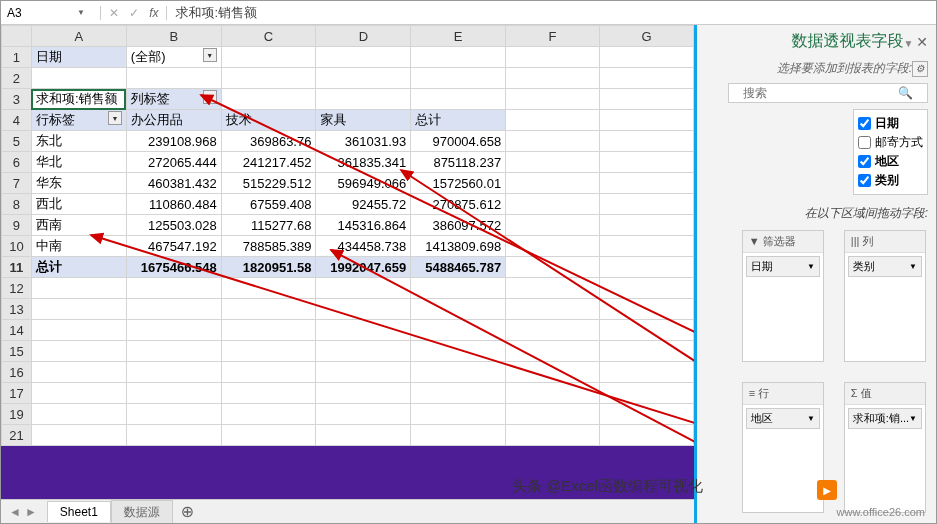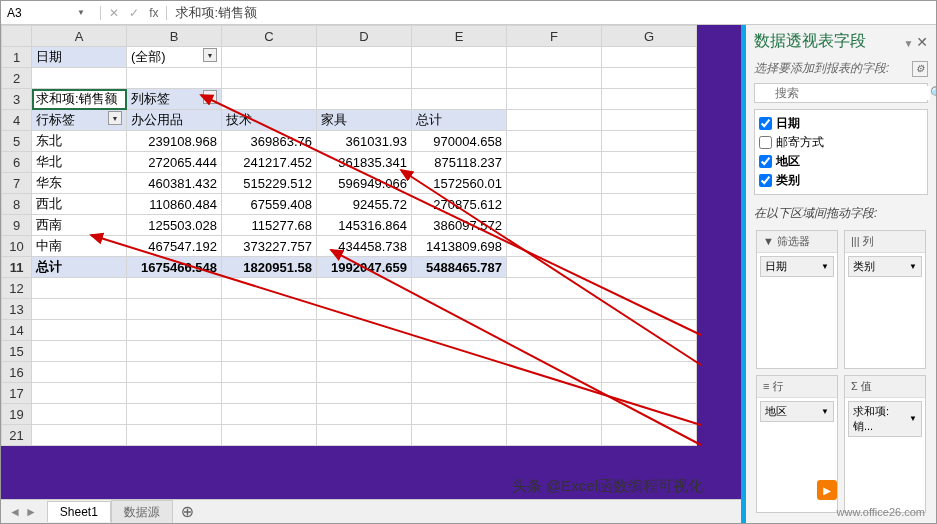"fx" .fx-label { font-style: none -> italic }
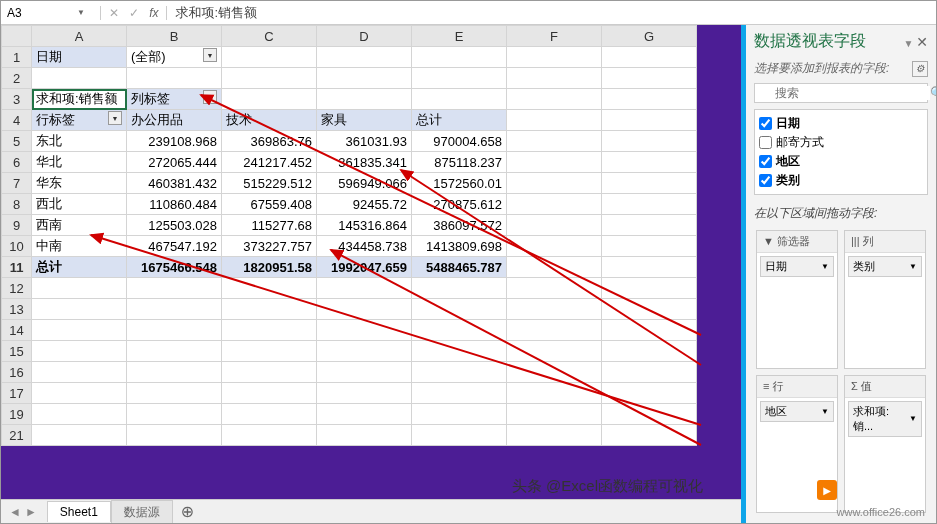"数据透视表字段" .field-pane { align-items: none -> flex-end; border-left: 5px solid #0ea5e9 -> 3px solid #0ea5e9; width: 195px -> 242px }
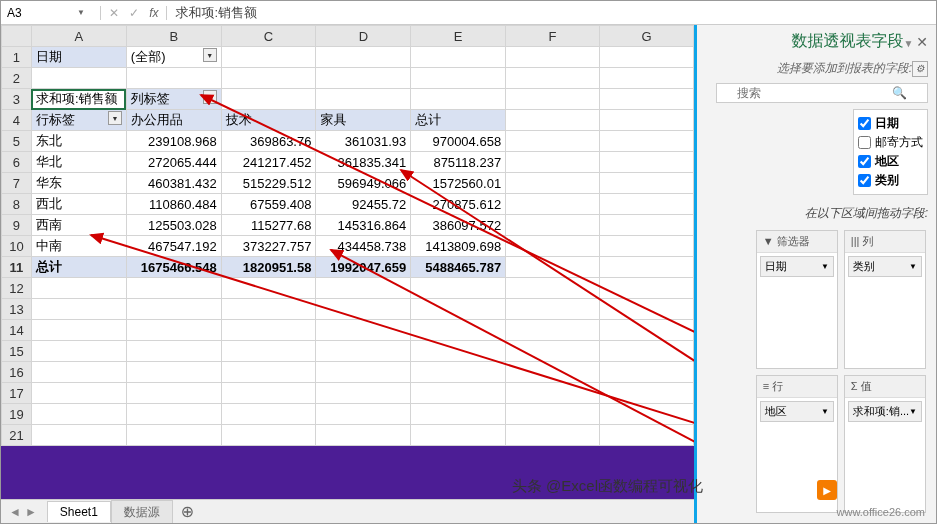"搜索" .fp-search { padding: 2px 20px -> 2px 14px }
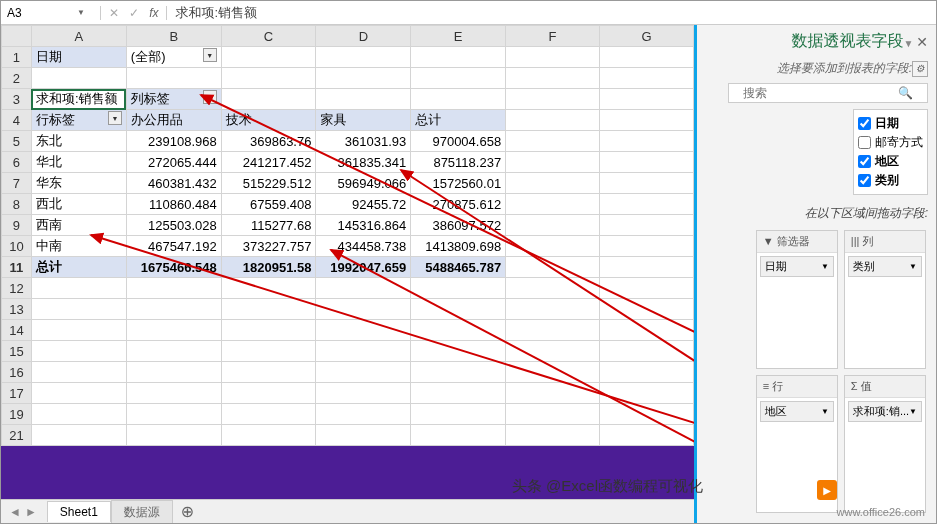"373227.757" td { text: 373227.757 -> 788585.389 }
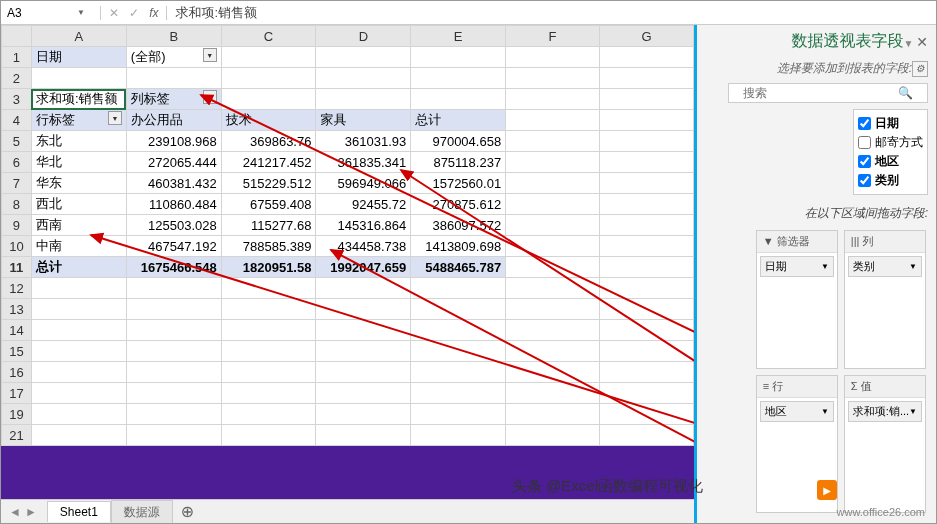"▼ 筛选器" .fp-areas { gap: 2px -> 16px }
